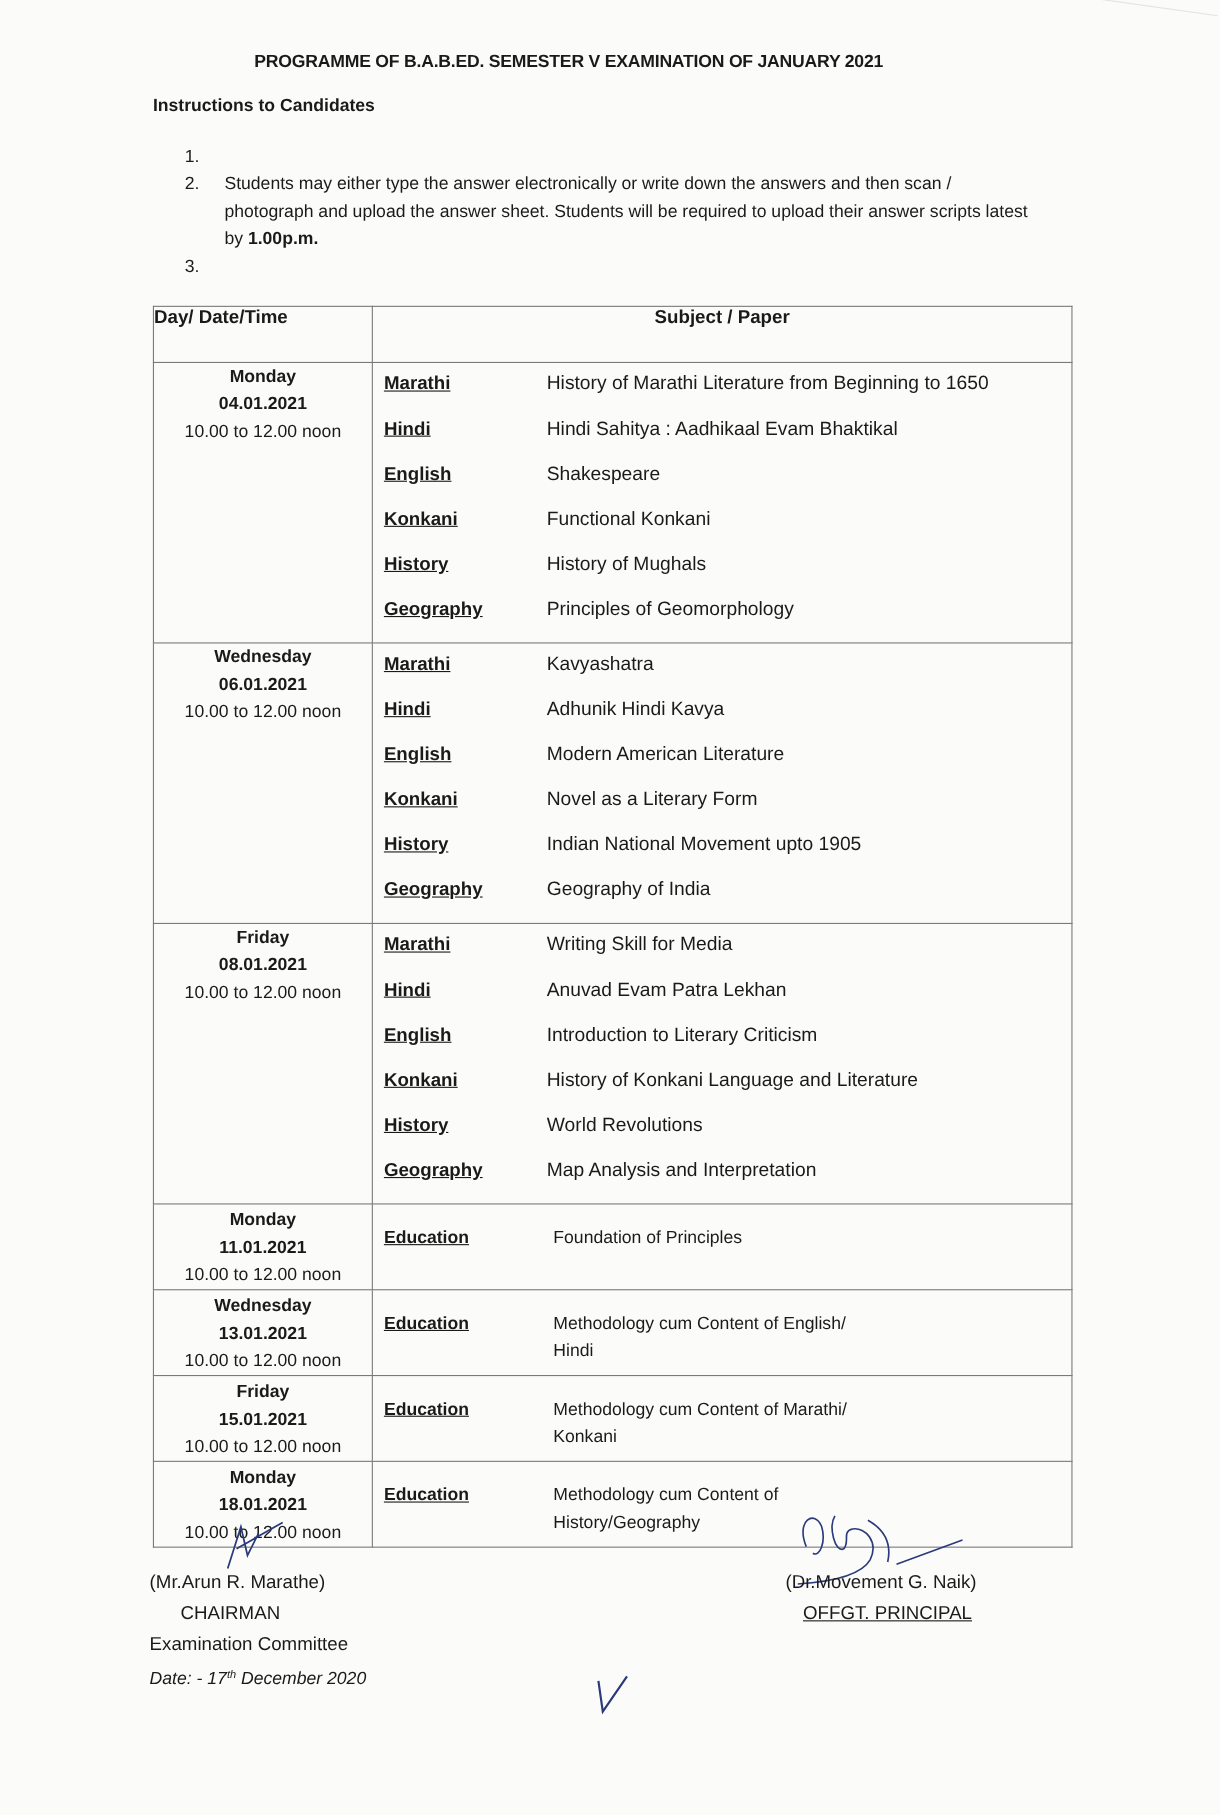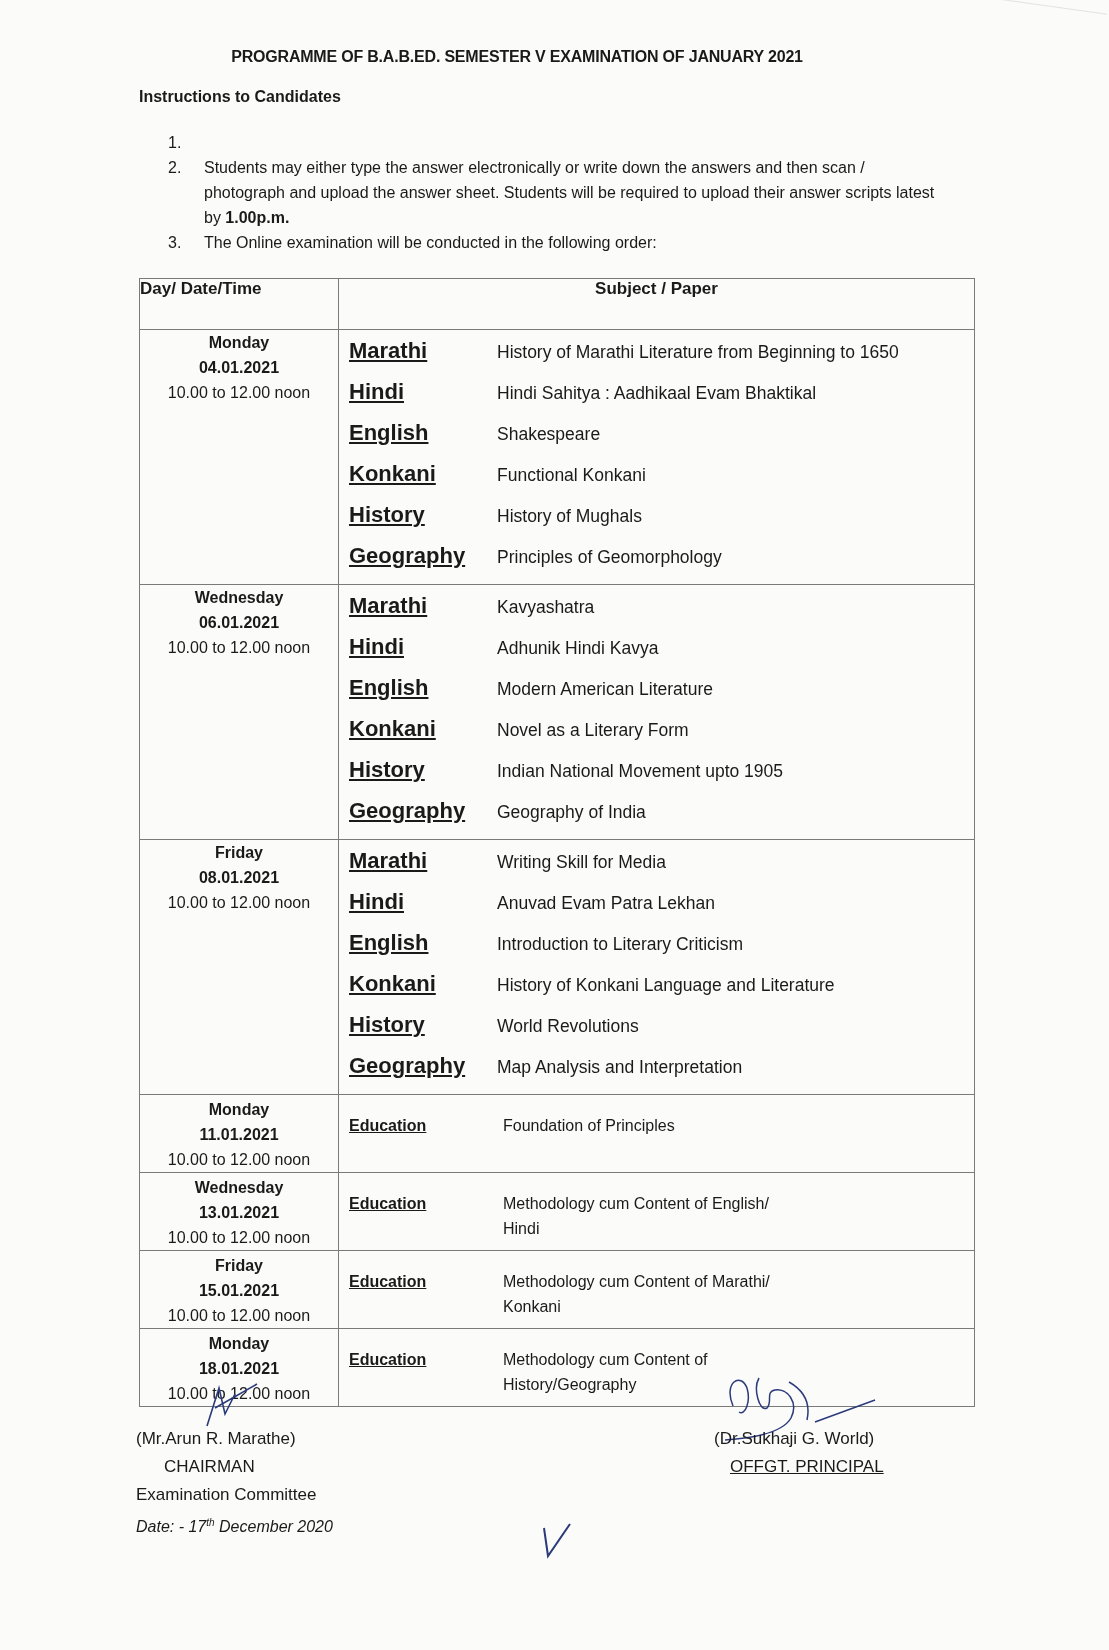"The Online examination will be" span { html: <span>The Online examination will be conducted in the following order:</span> -> none }
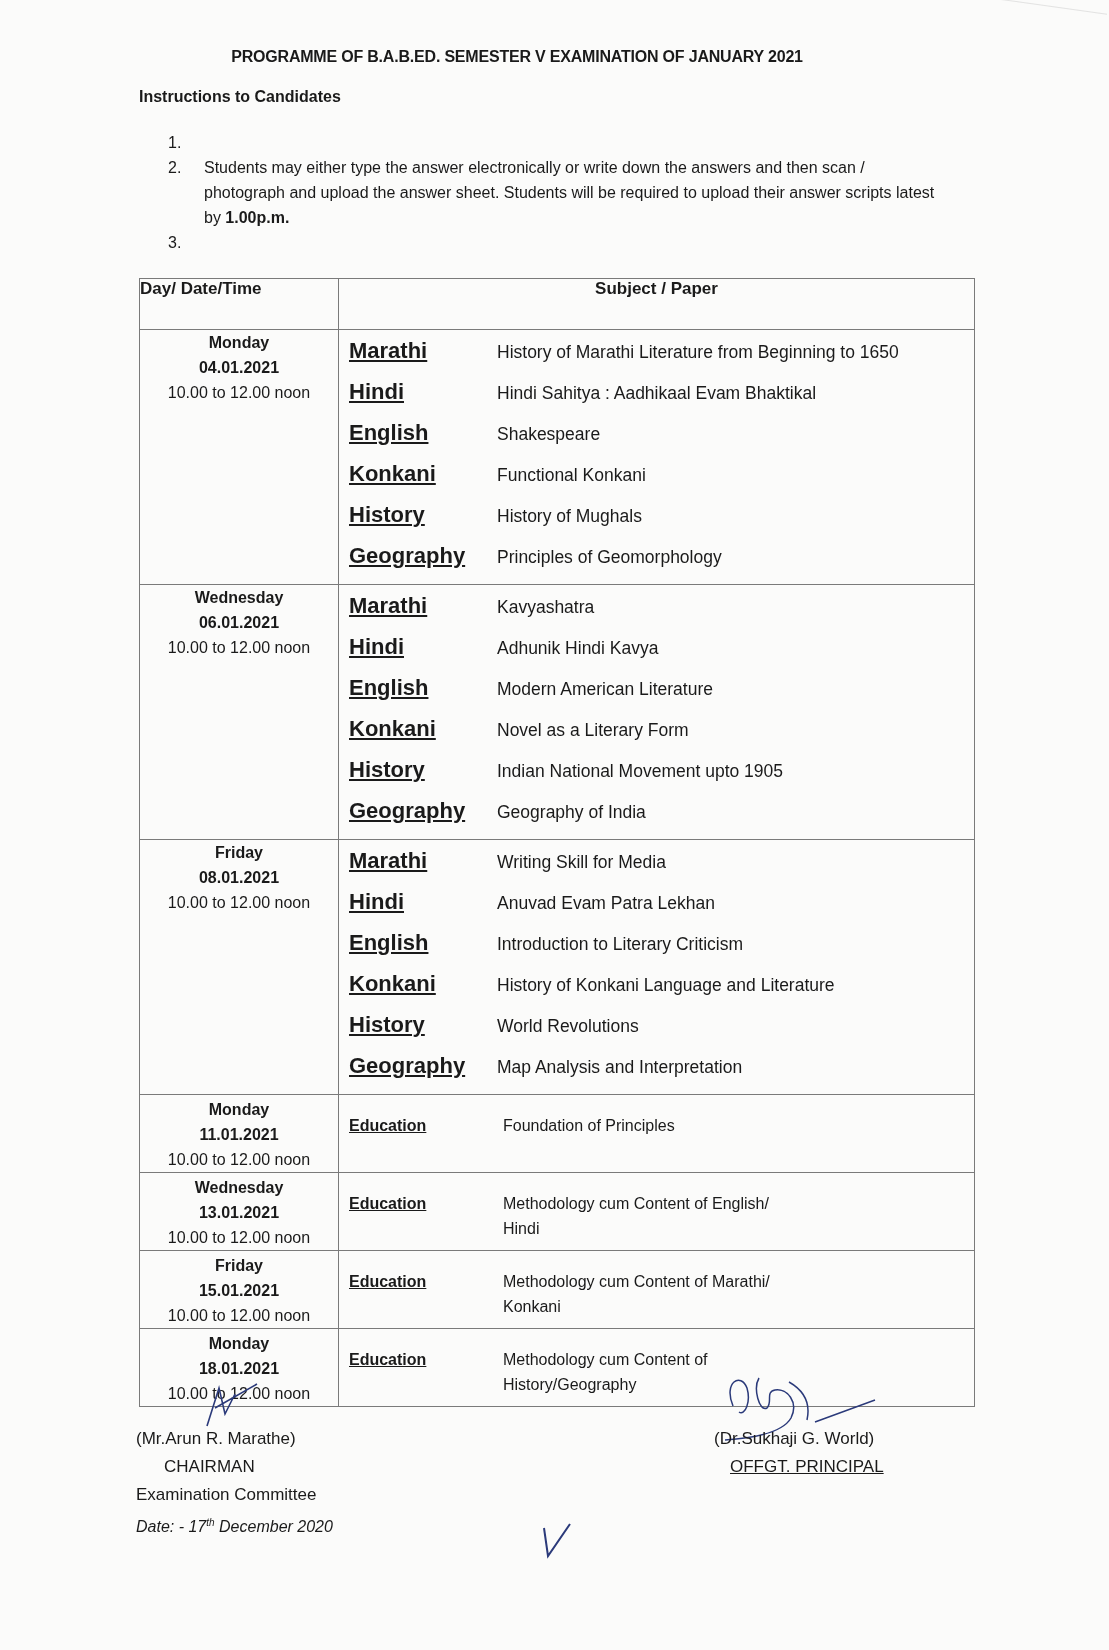"Marathi" .subj-row .subj { font-size: 22px -> 17px }
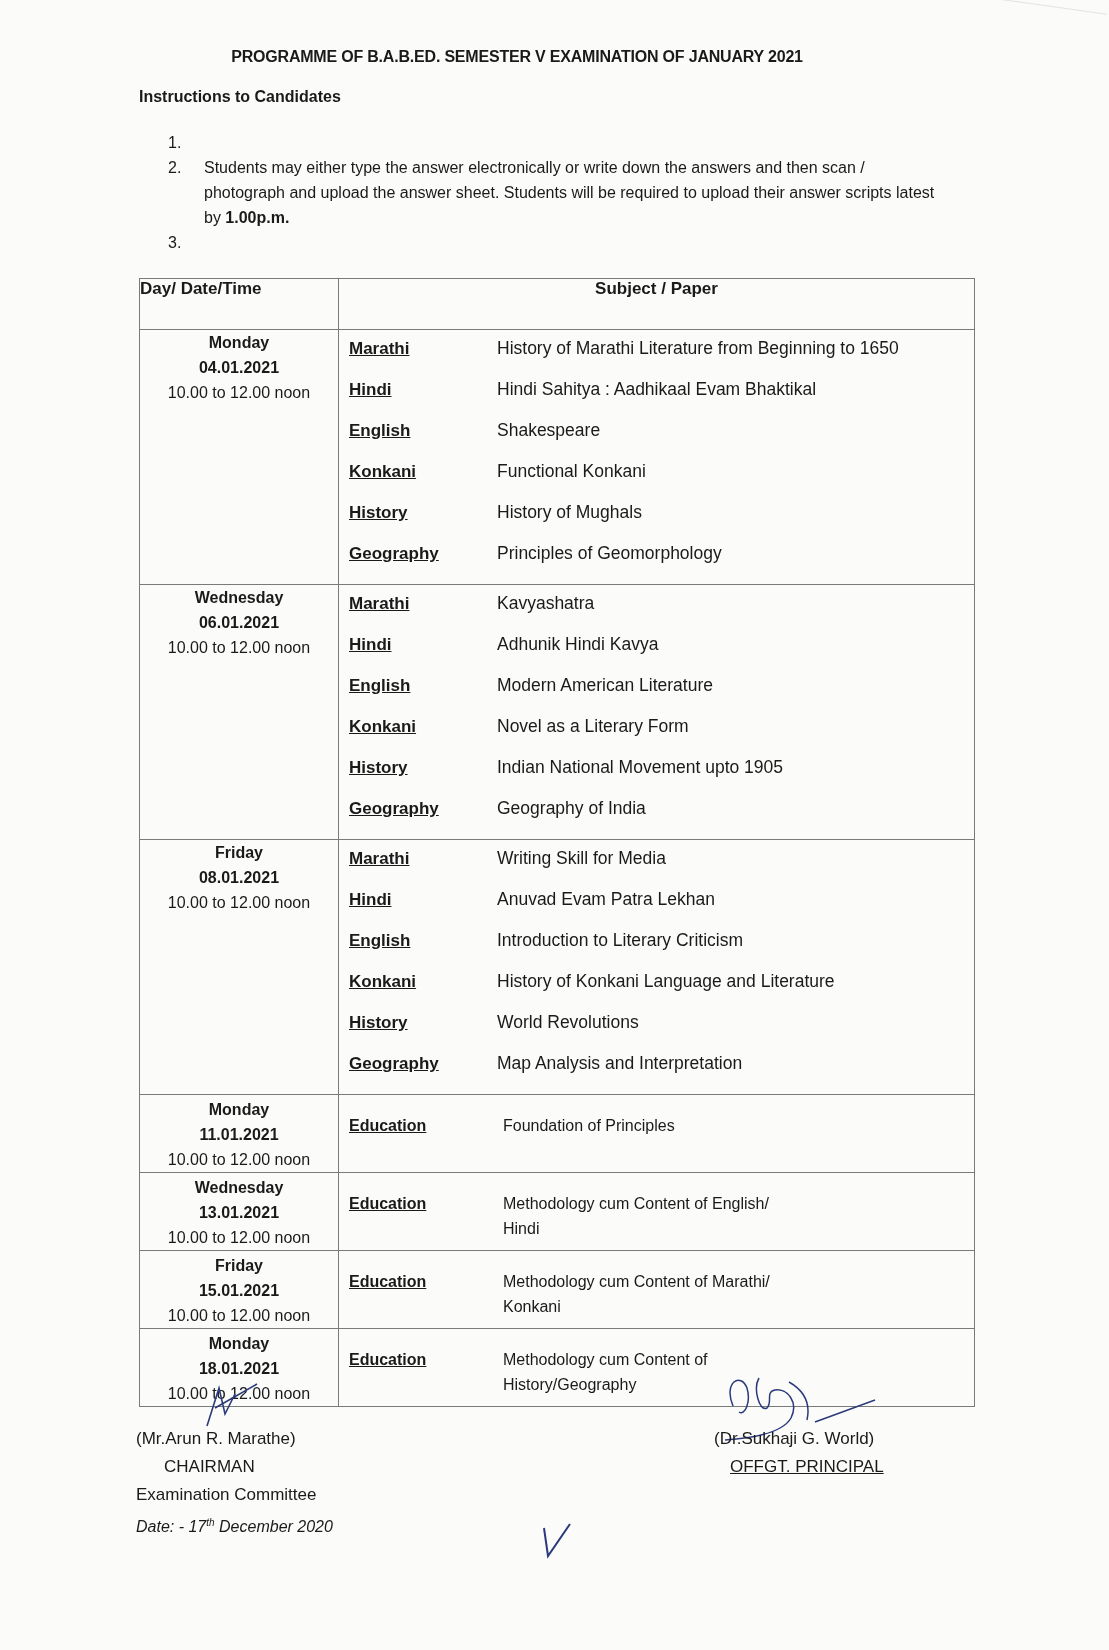"(Dr.Sukhaji G. World)" div { text: Dr.Sukhaji G. World -> Dr.Movement G. Naik }
